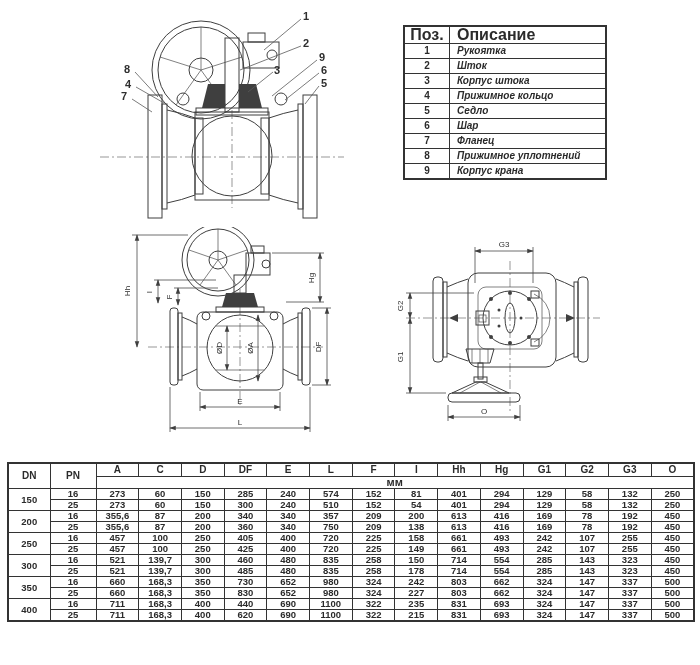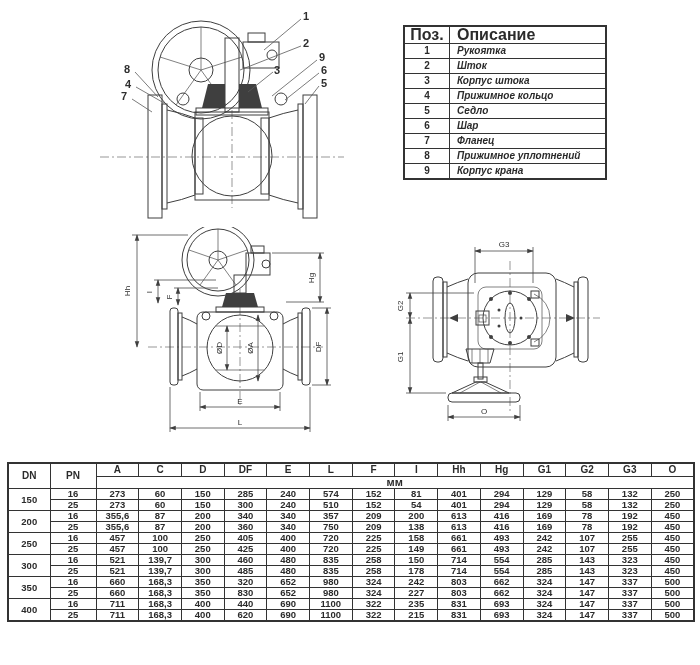"320" td { text: 320 -> 730 }
